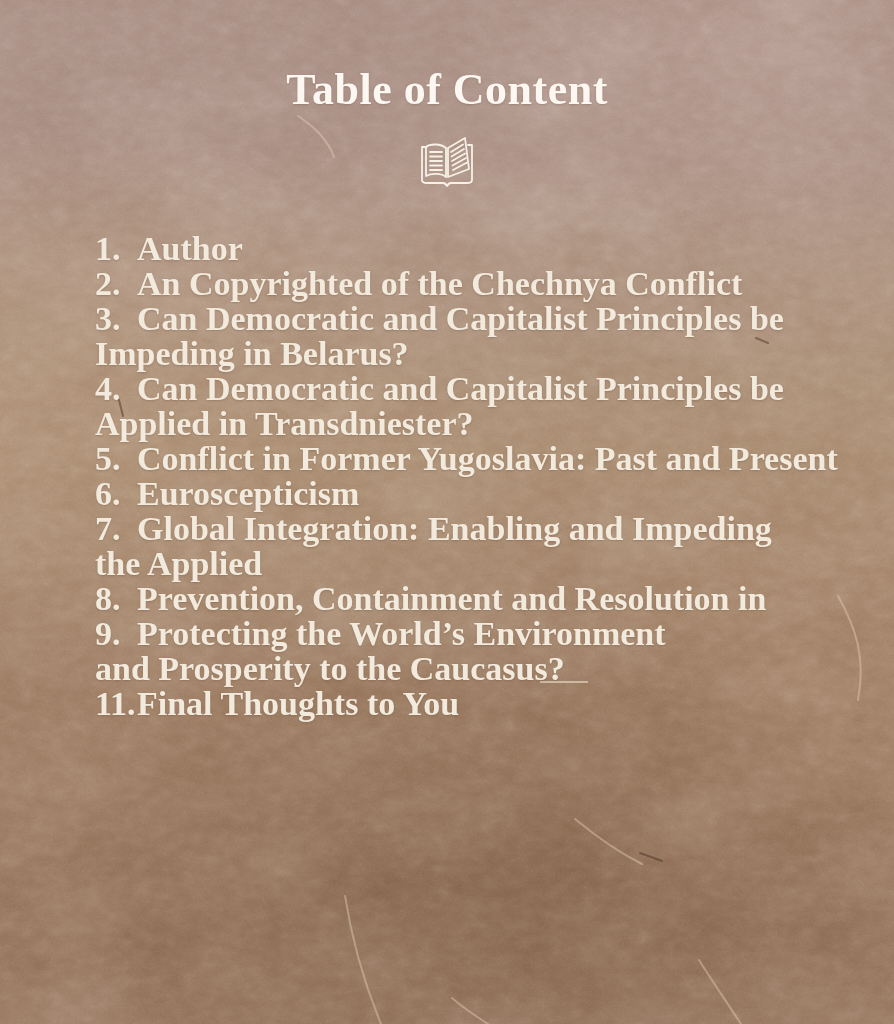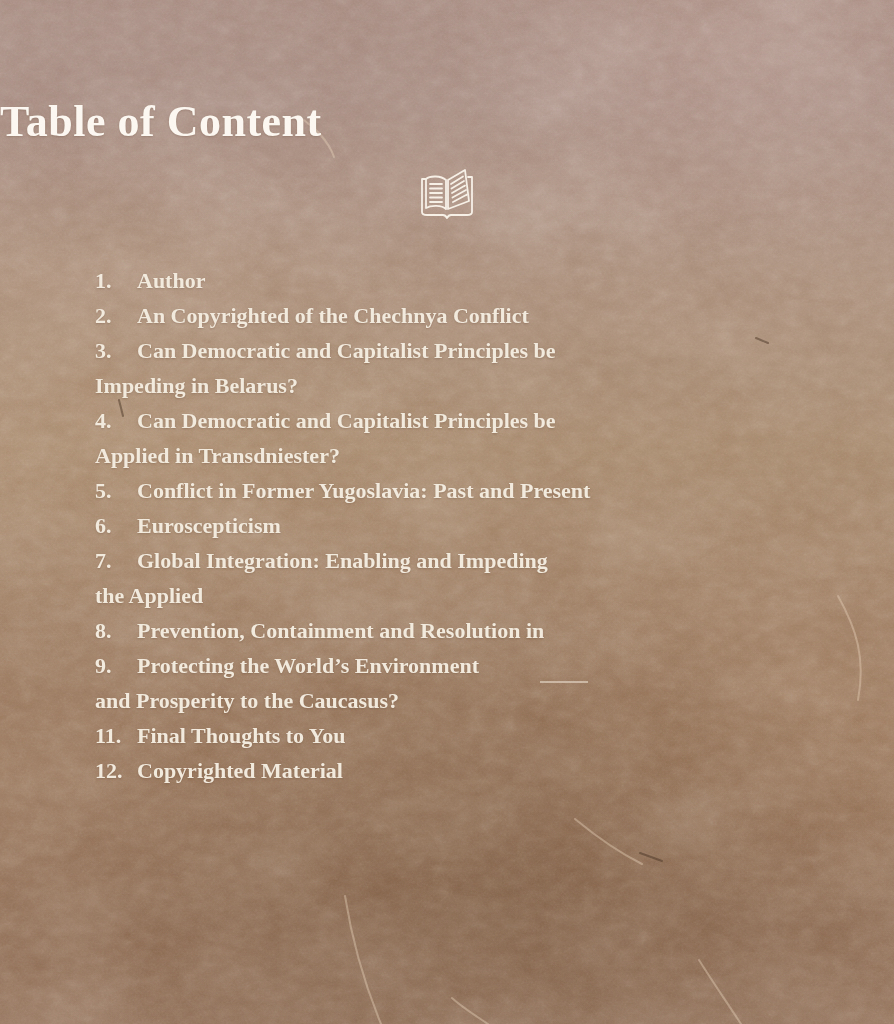"Table of Content" .title { padding-top: 96px -> 64px; text-align: none -> center }
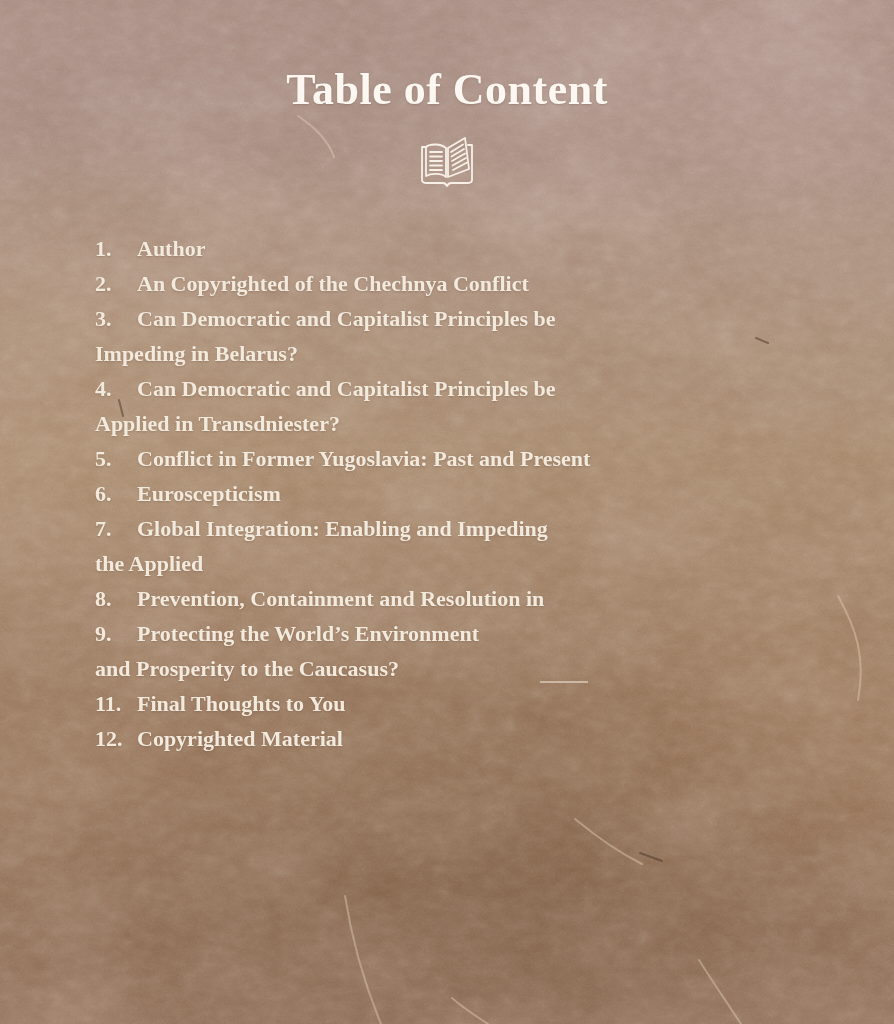"1. Author" .toc { font-size: 22px -> 34px }
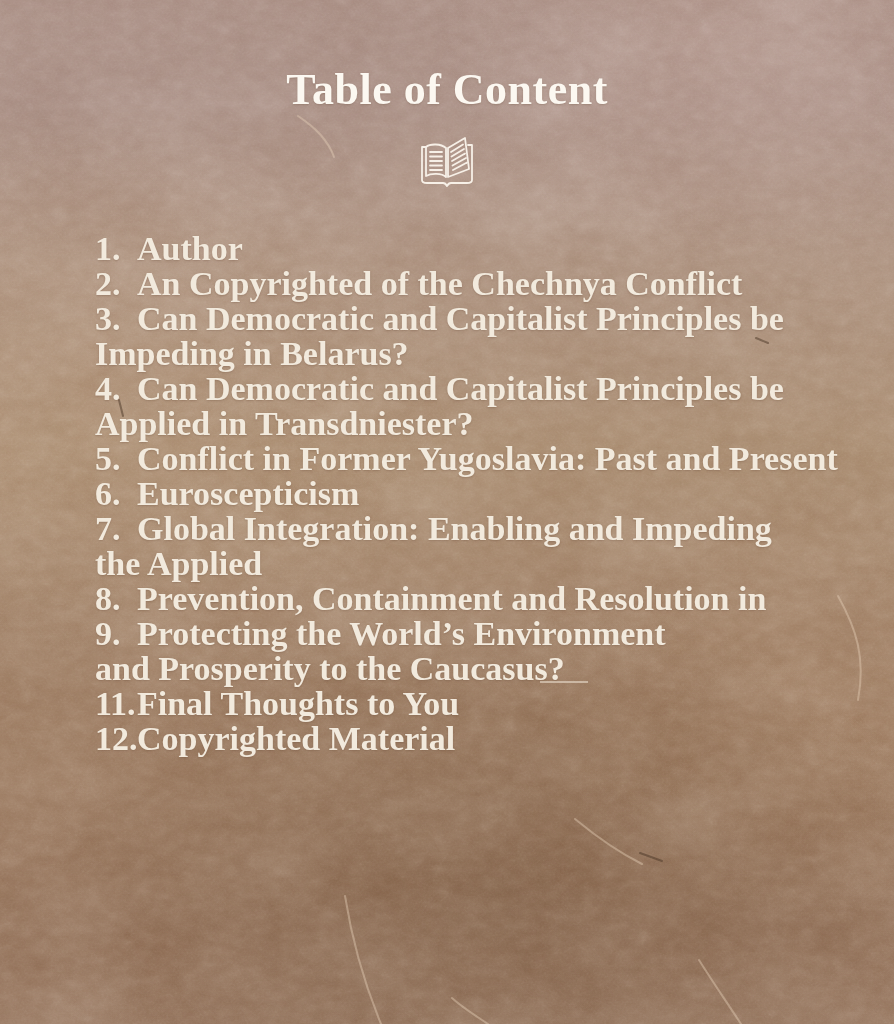"12.Copyrighted Material" div.toc-line { html: <div><span>12.</span><span>Copyrighted Material</span></div> -> none }
